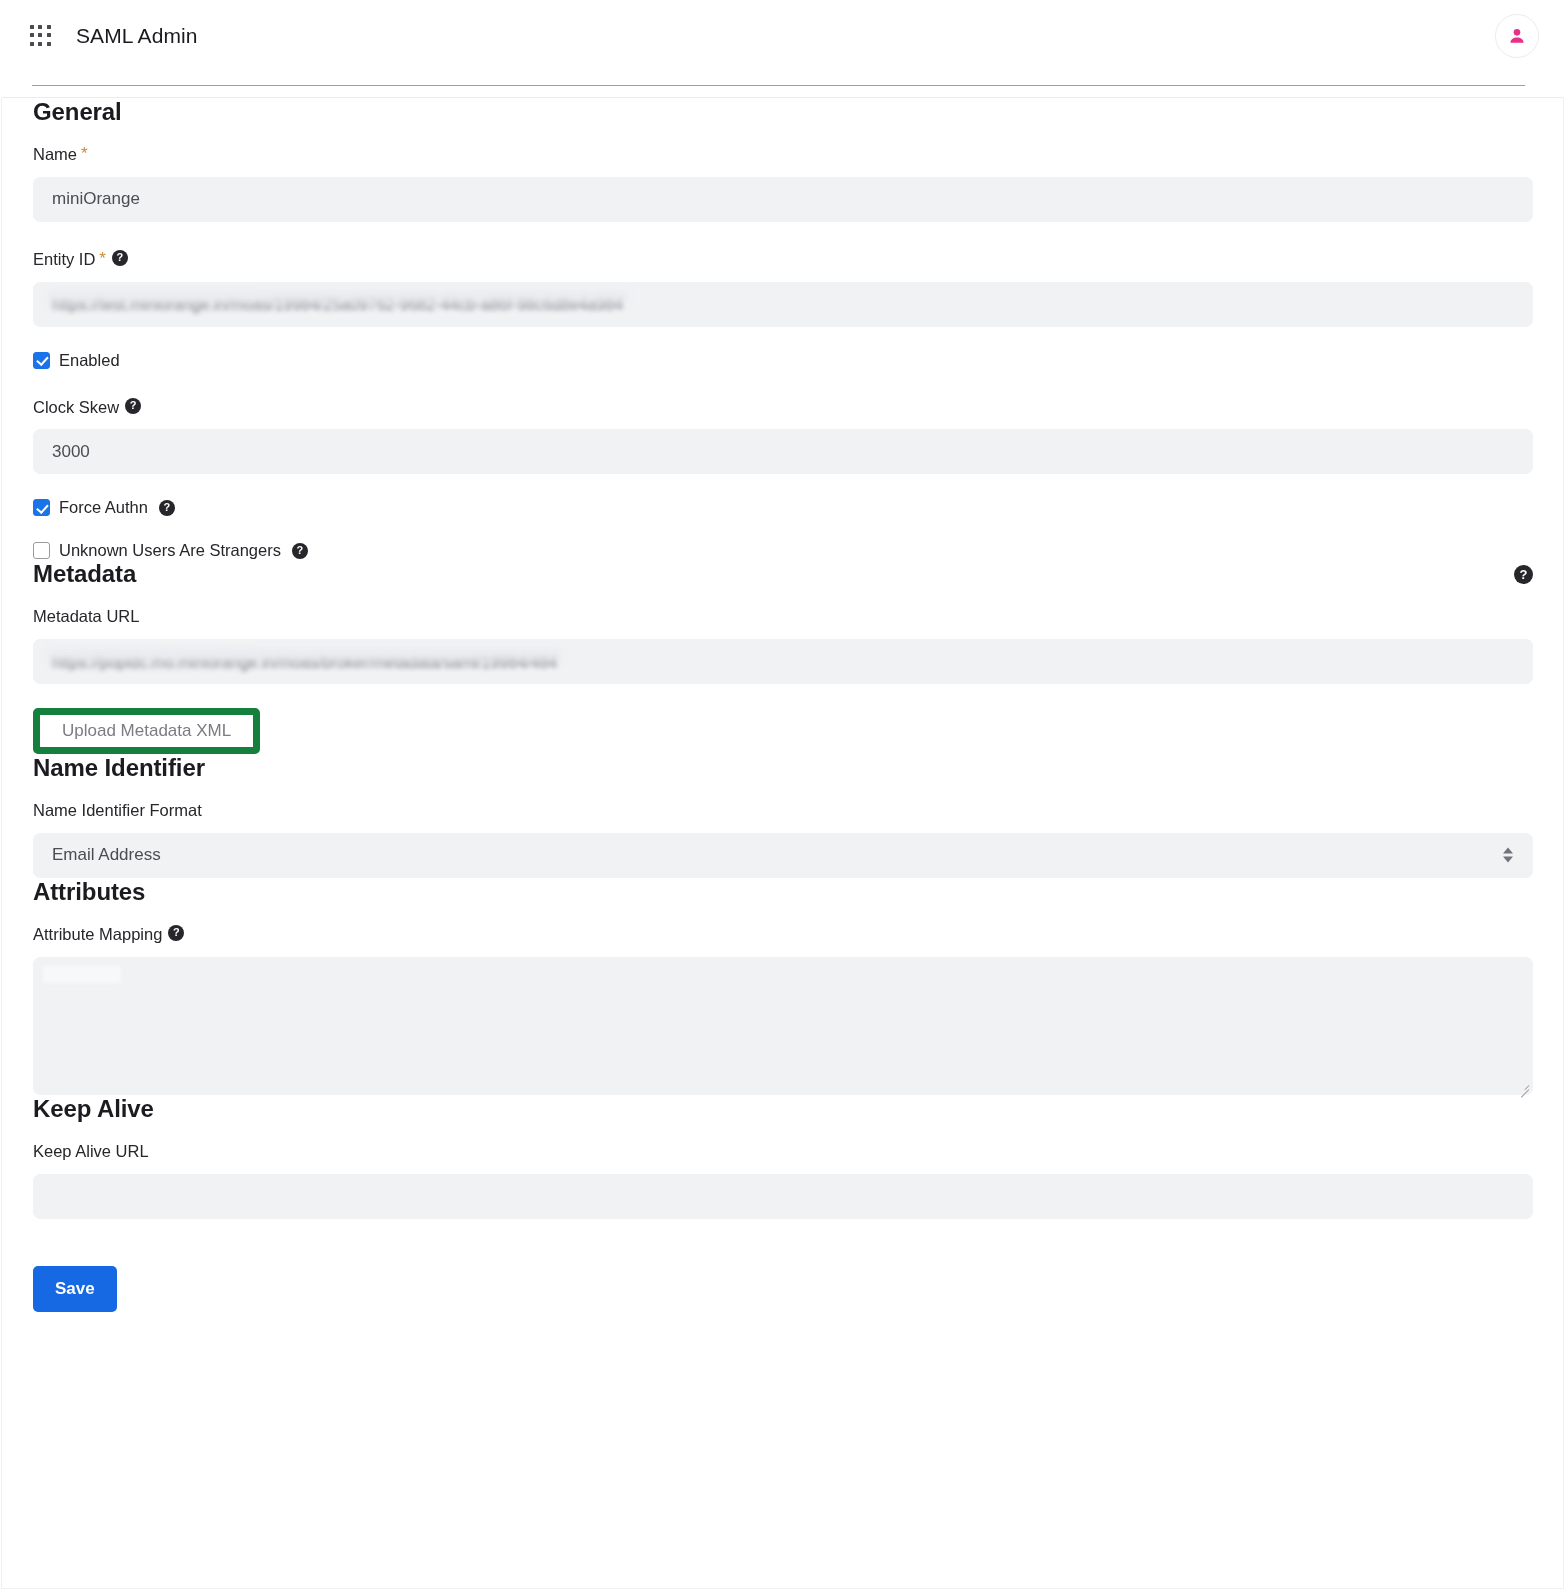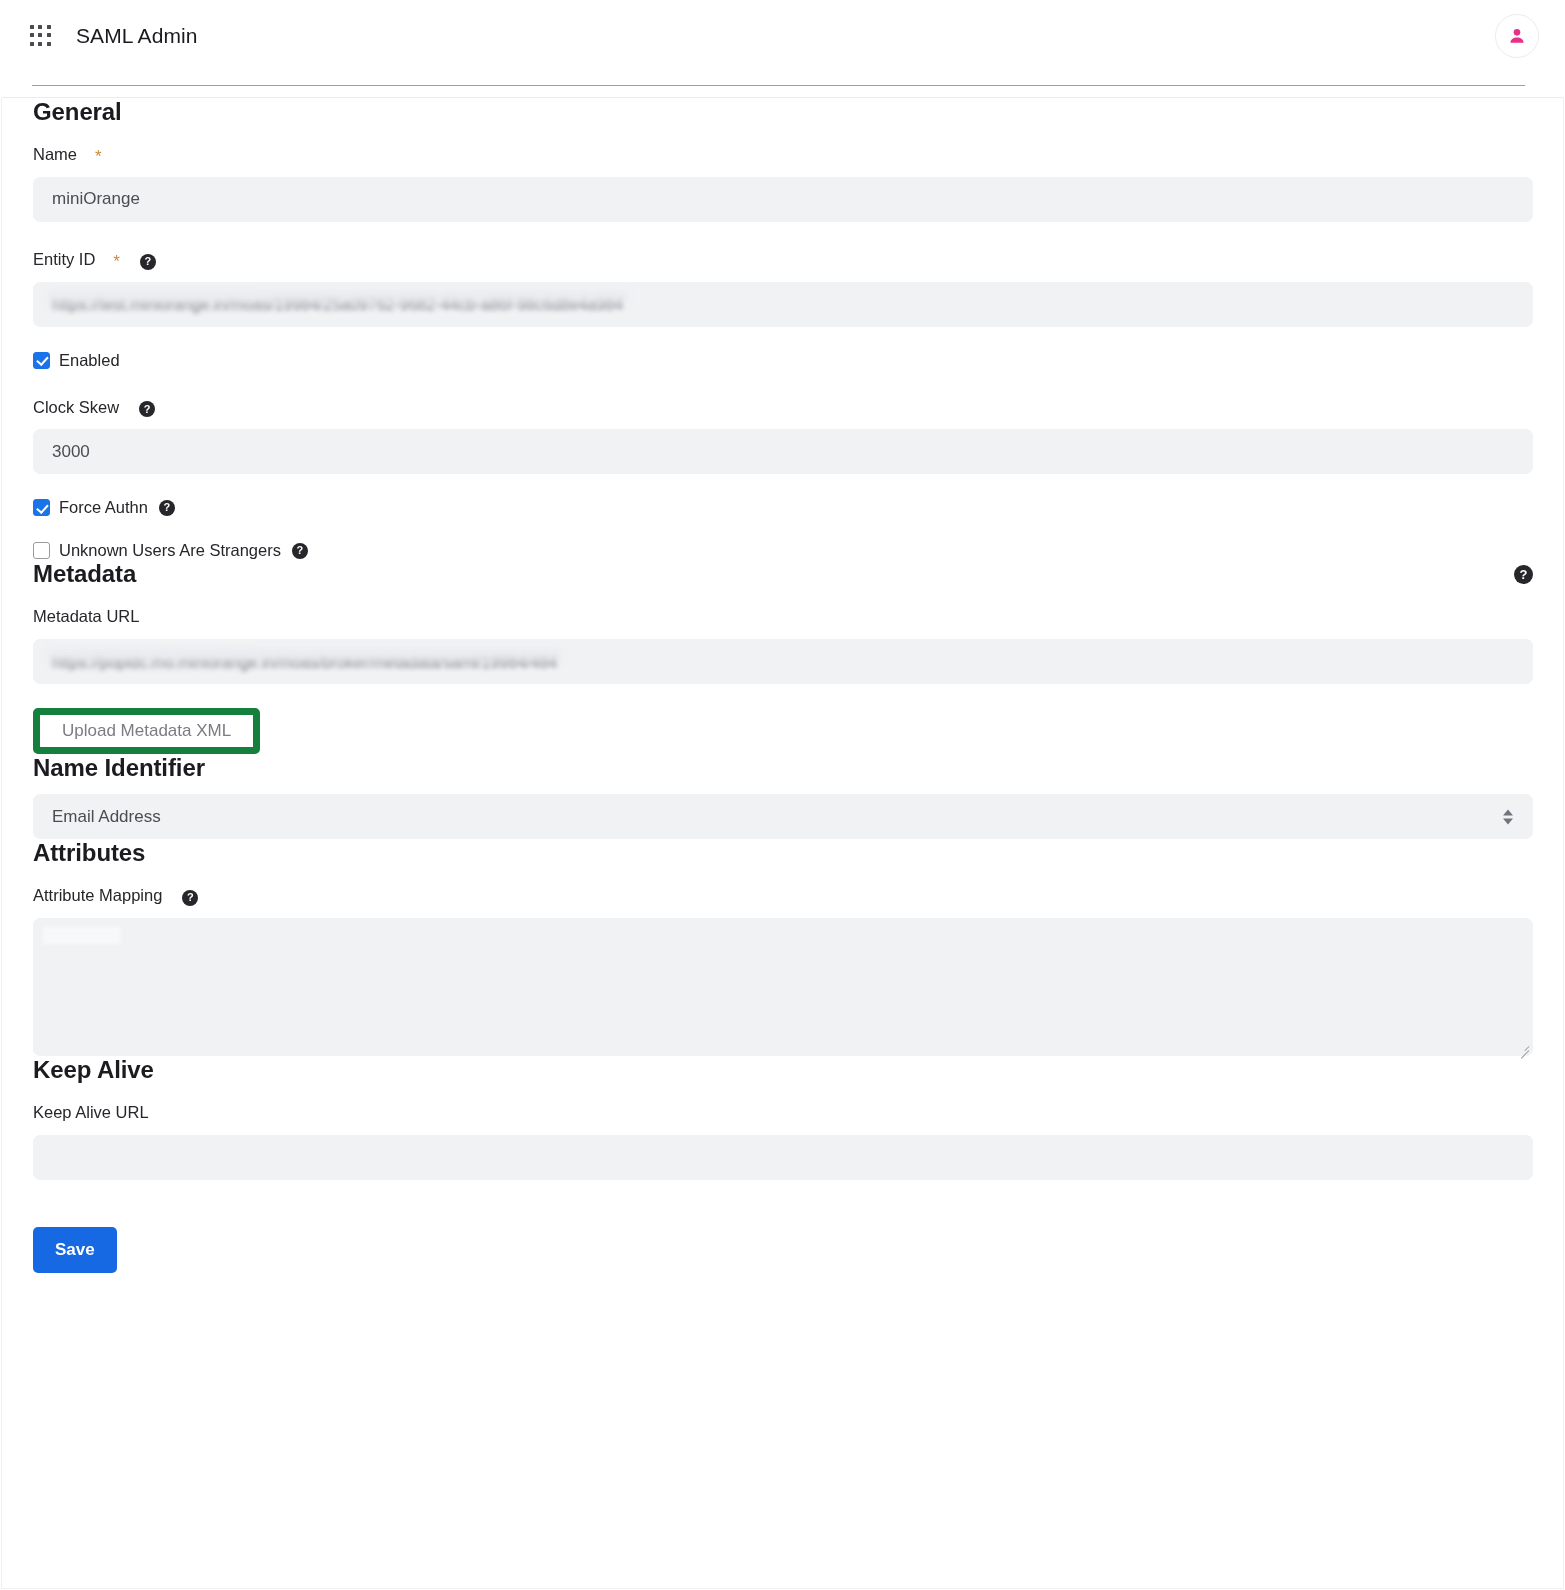"Name" .field-label { align-items: flex-end -> flex-start; gap: 18px -> 4px }
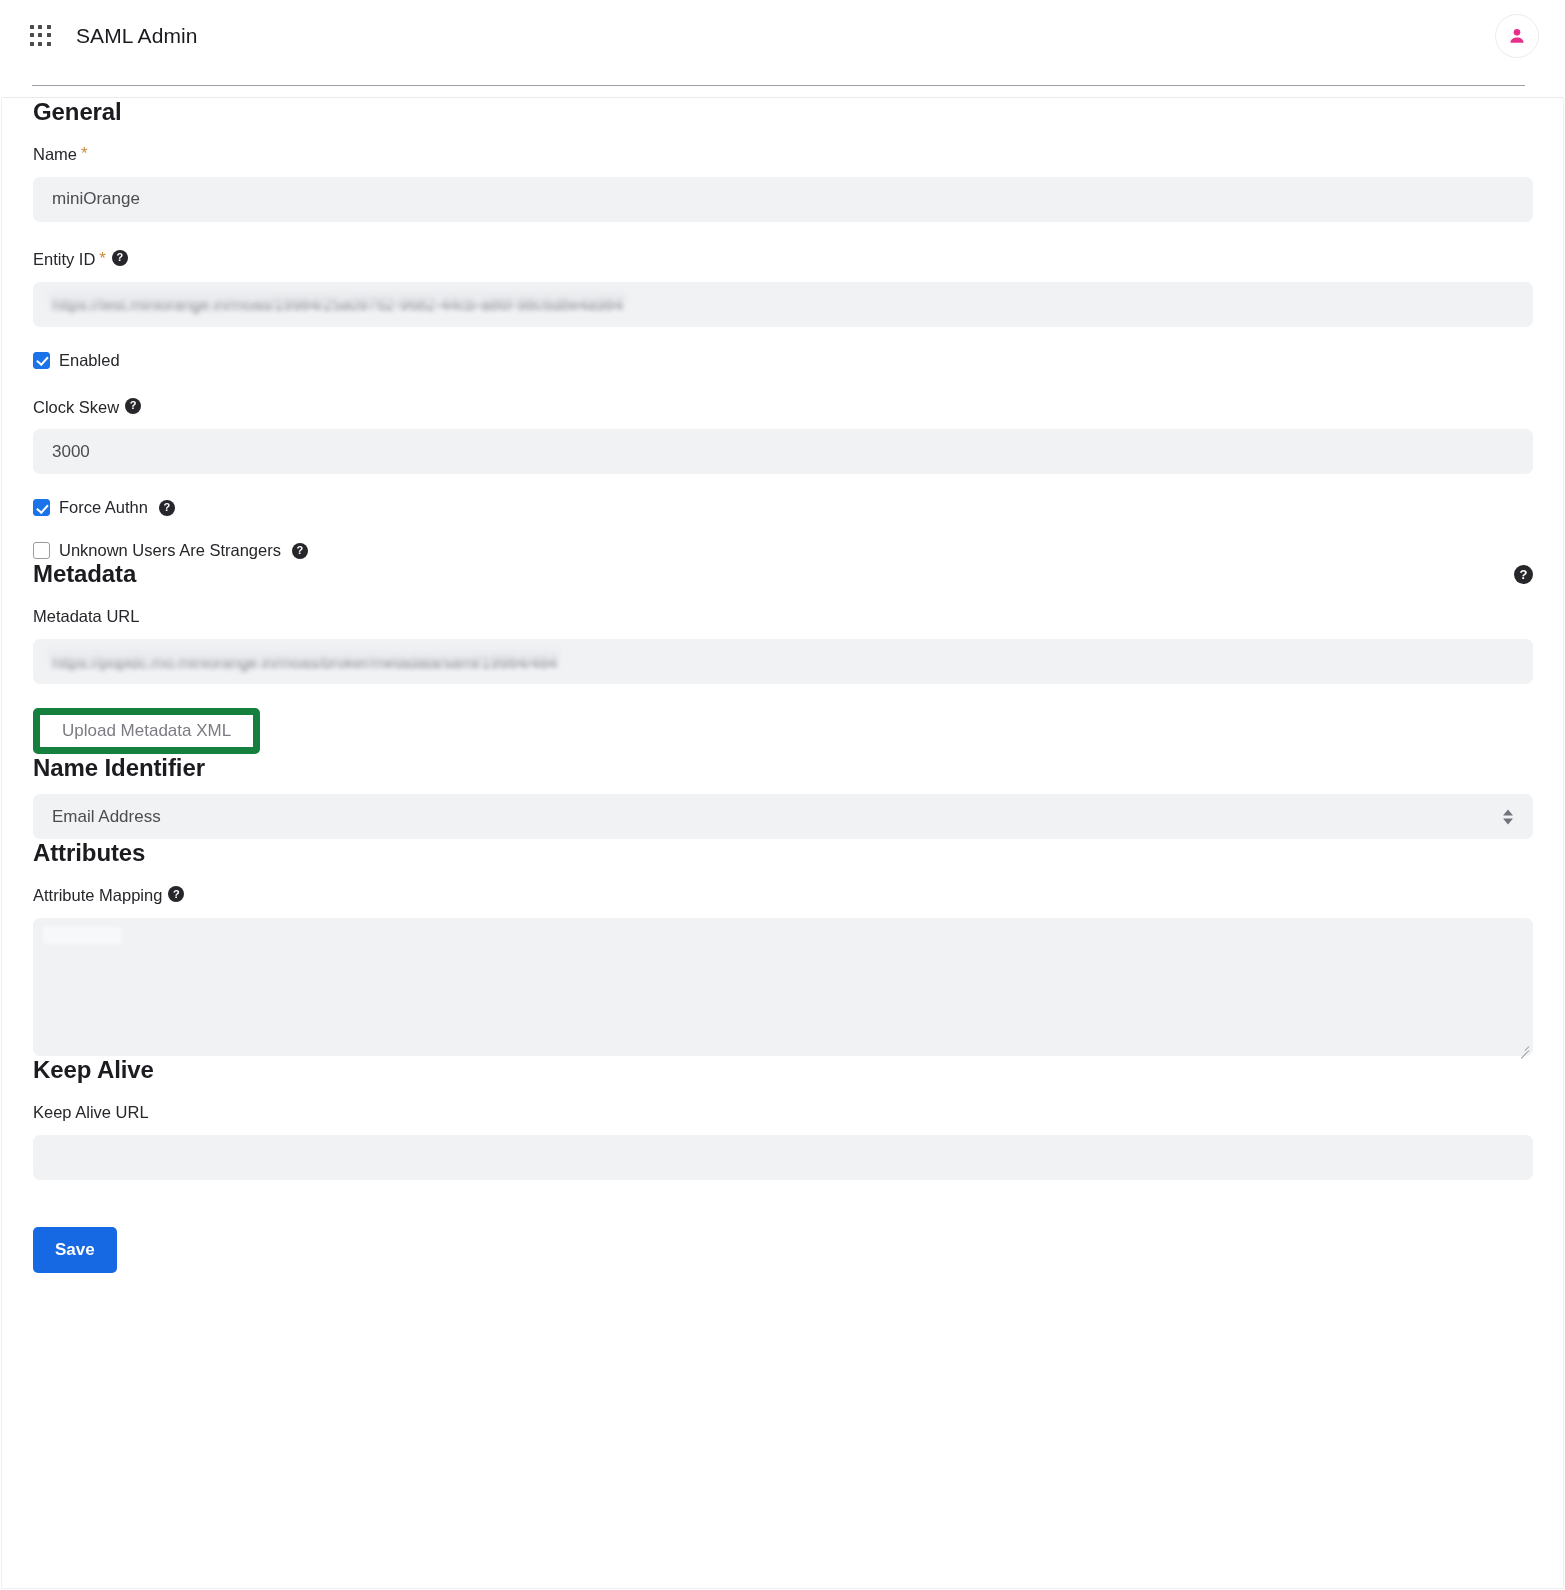"Name Identifier Format" div.field-label { html: none -> <div> <span>Name Identifier Format</span> </div> }
